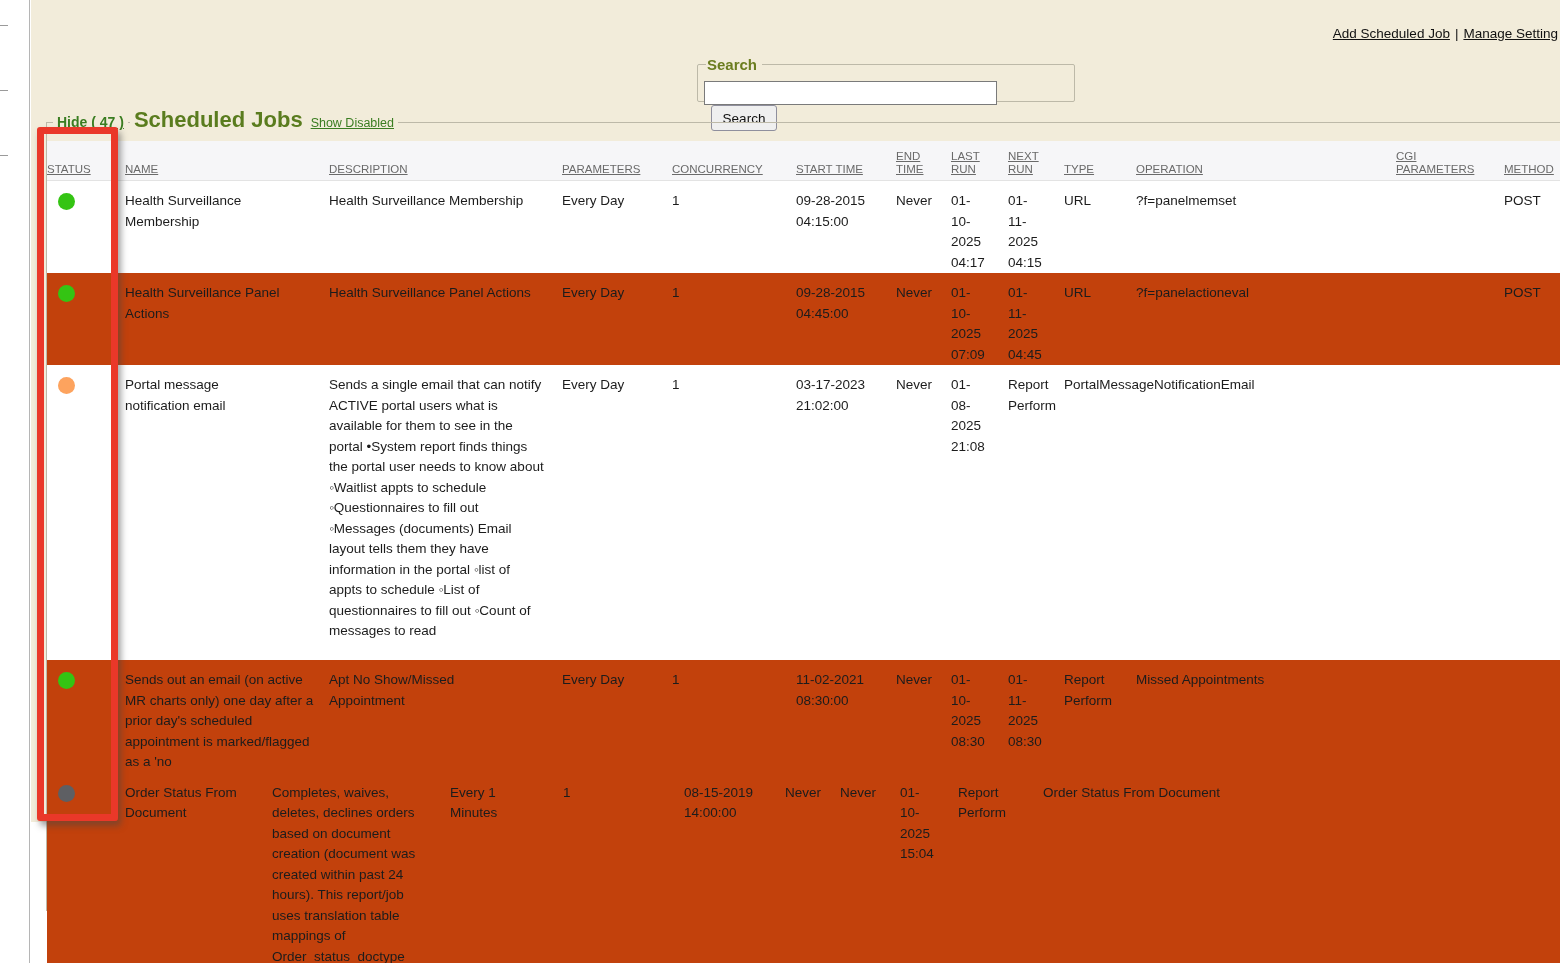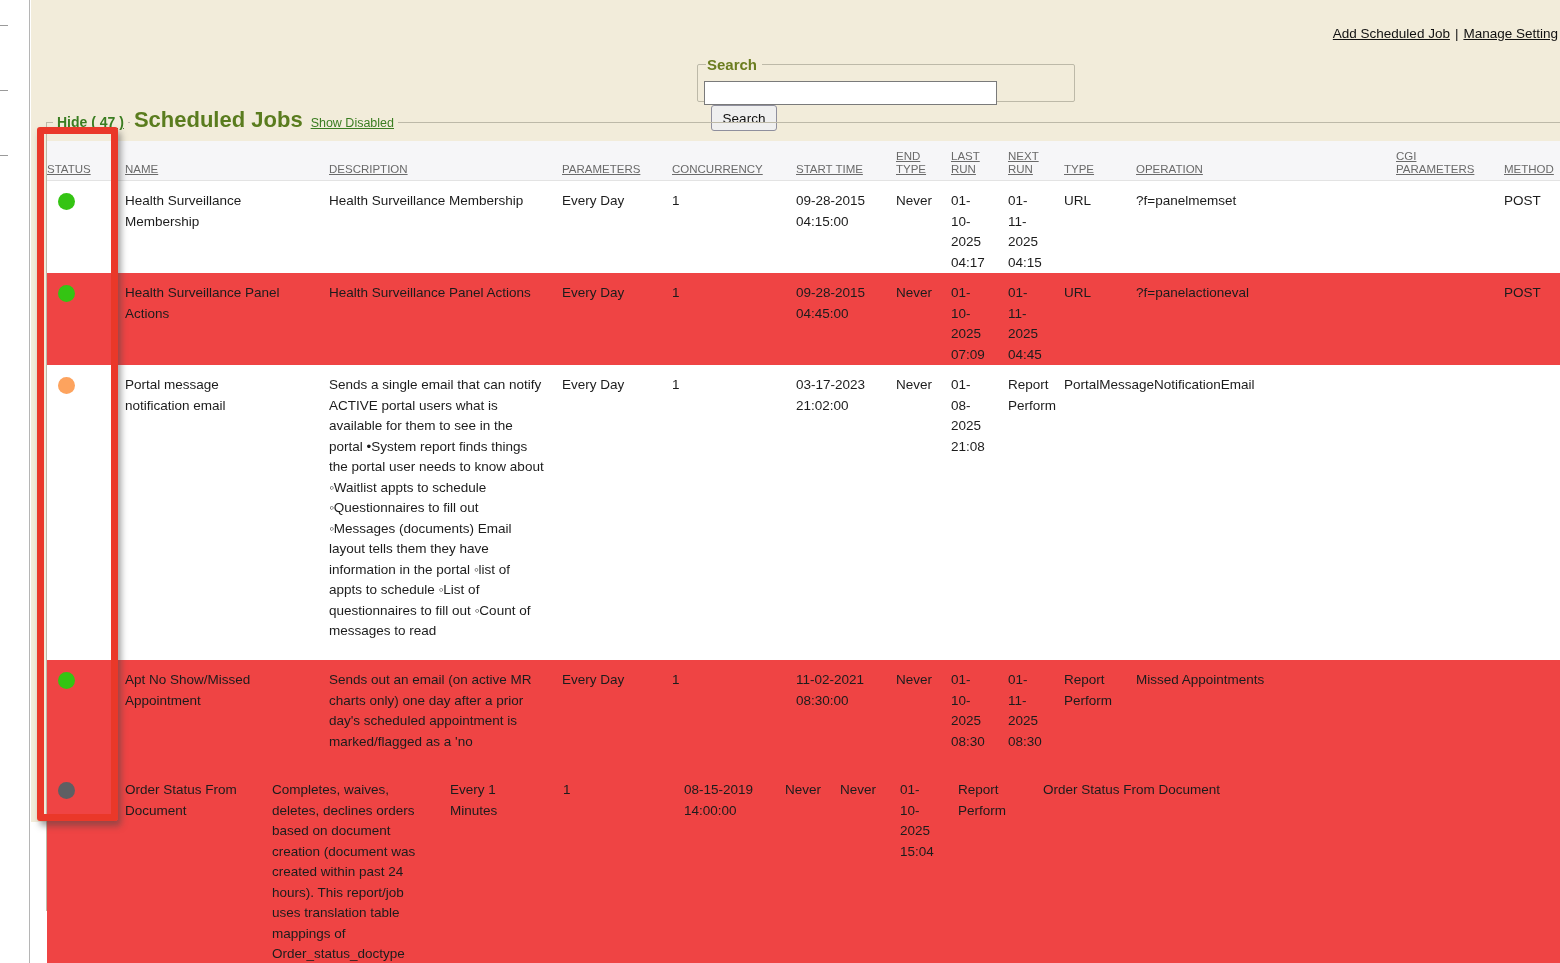"END TYPE" a.hcell { text: TYPE -> TIME }
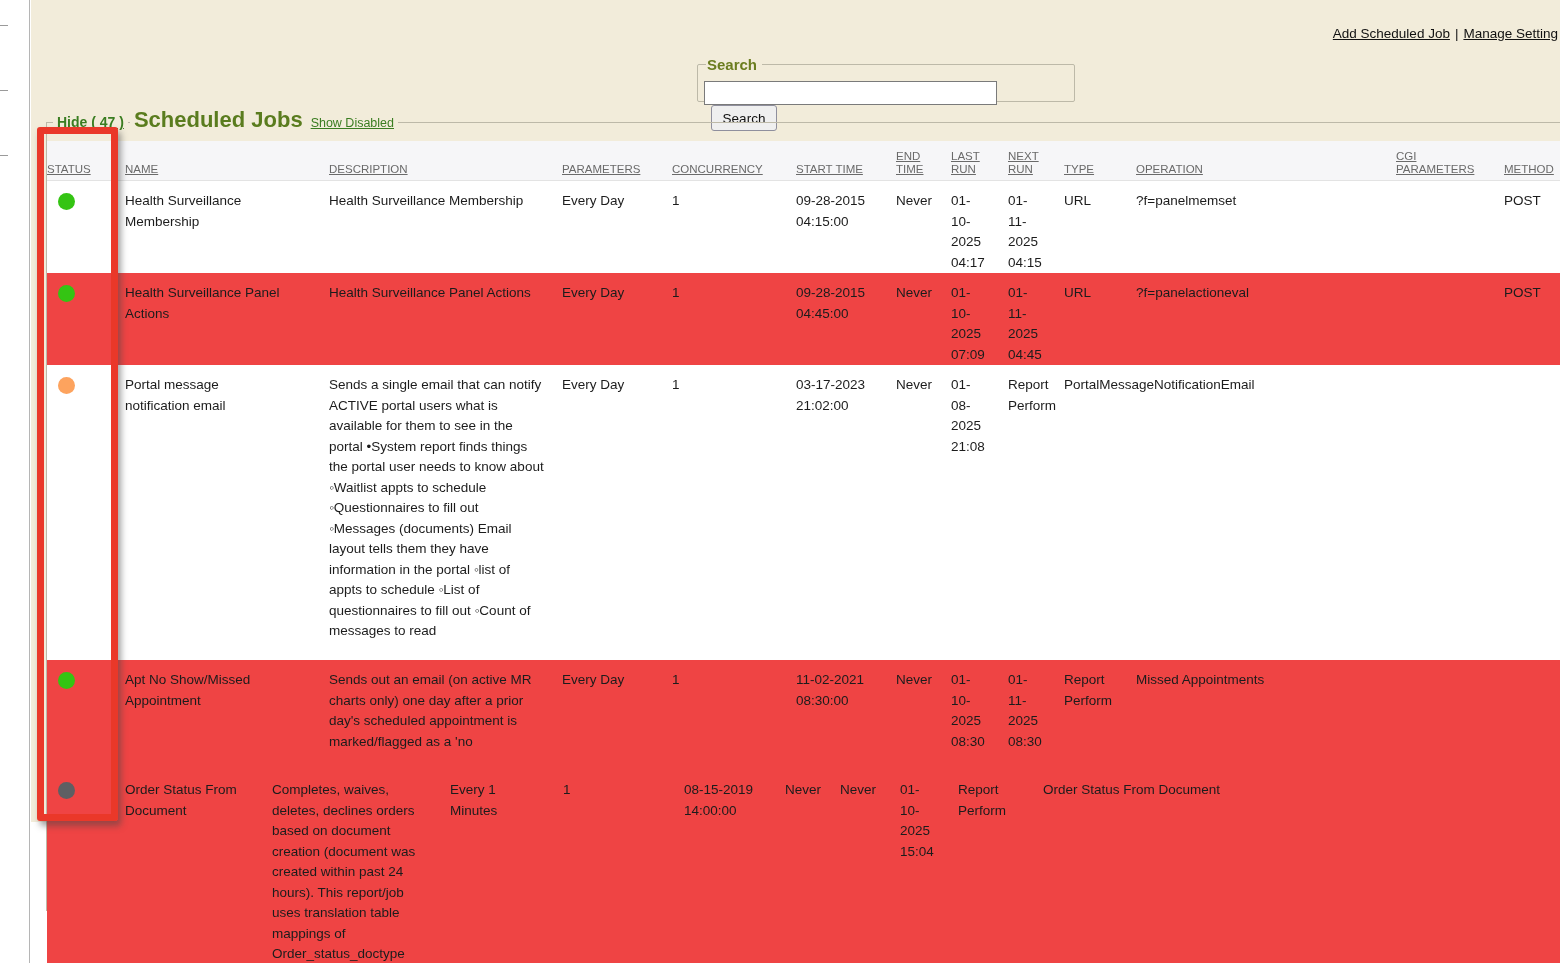"Health Surveillance Panel Actions" .rowbg-b { background: #ef4444 -> #c2410c }
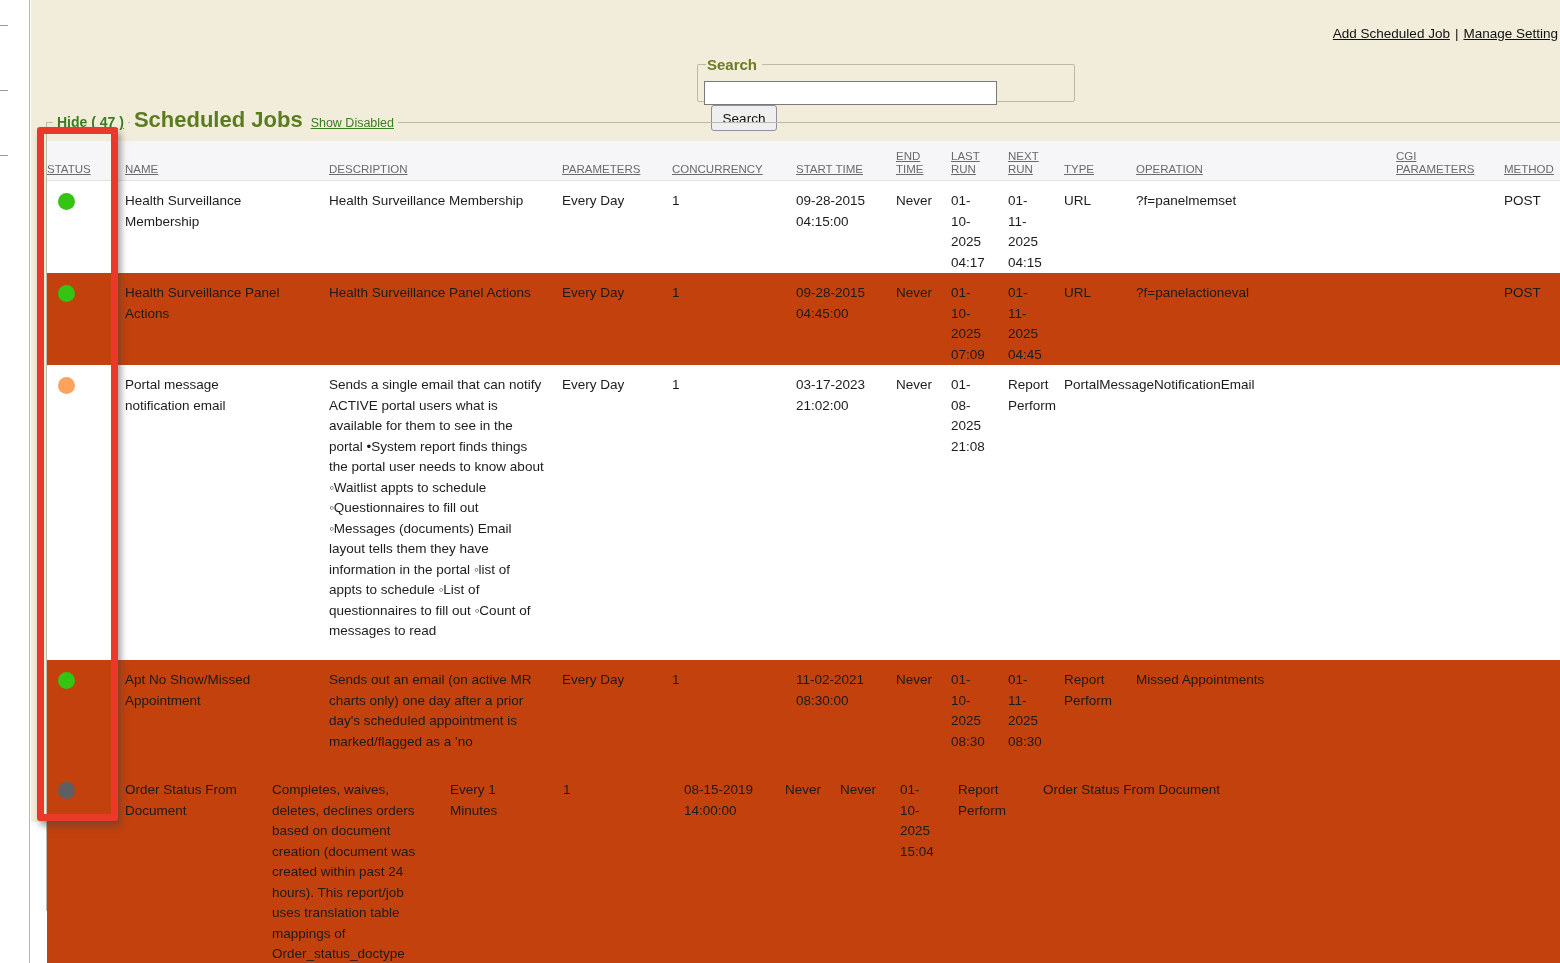"Apt No Show/Missed Appointment" div.cell { order: before "Sends out an email (on" -> after "Sends out an email (on" }
